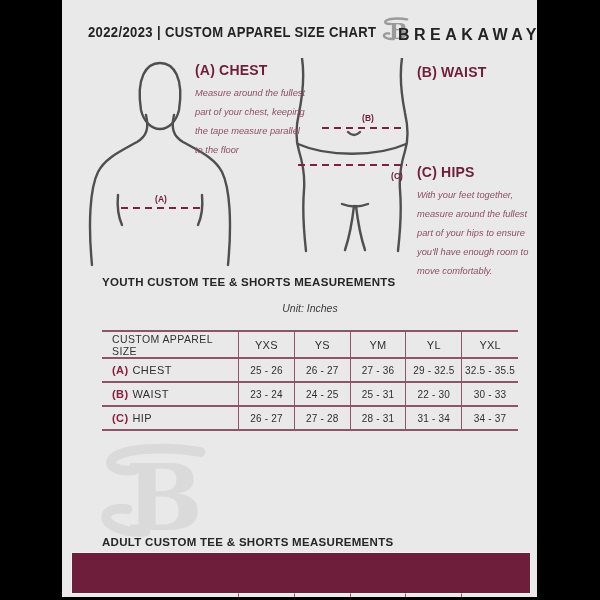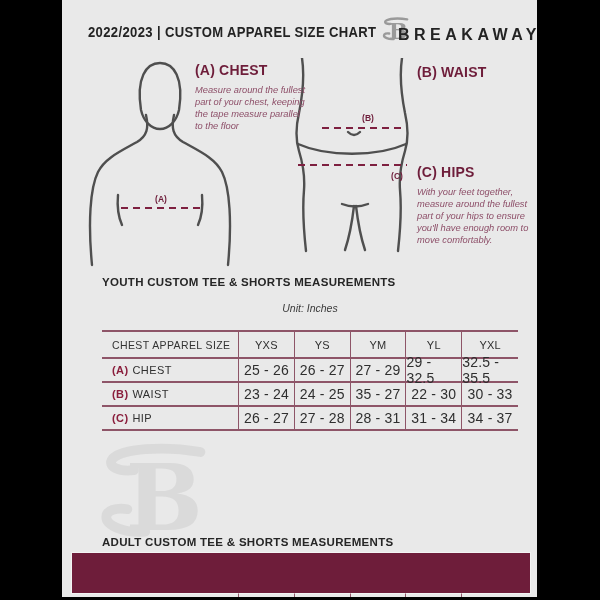"Measure around the fullest part" .blk p { line-height: 12px -> 19px }
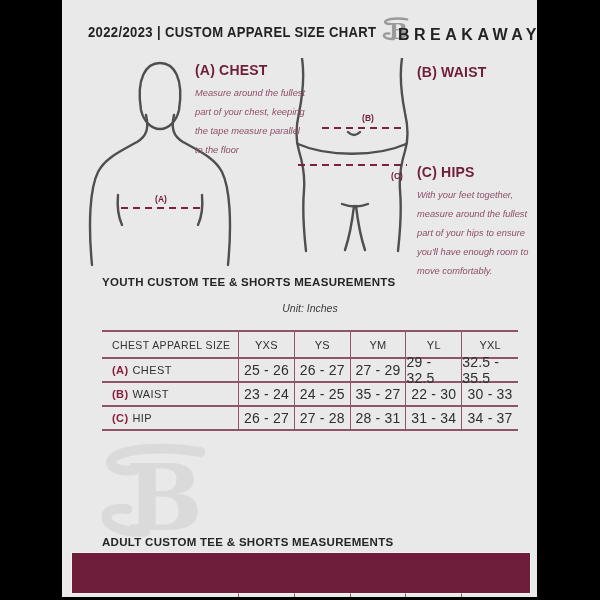"CHEST APPAREL SIZE" div.tc { text: CHEST -> CUSTOM }
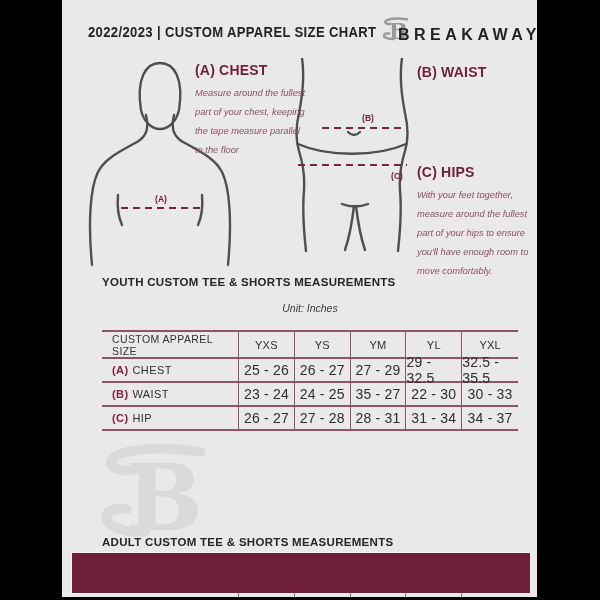"25 - 26" .tc { font-size: 14px -> 10px }
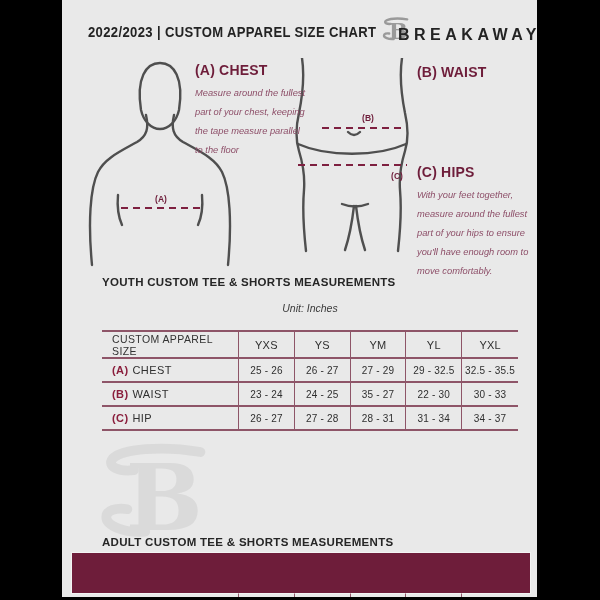"27 - 29" div.tc { text: 29 -> 36 }
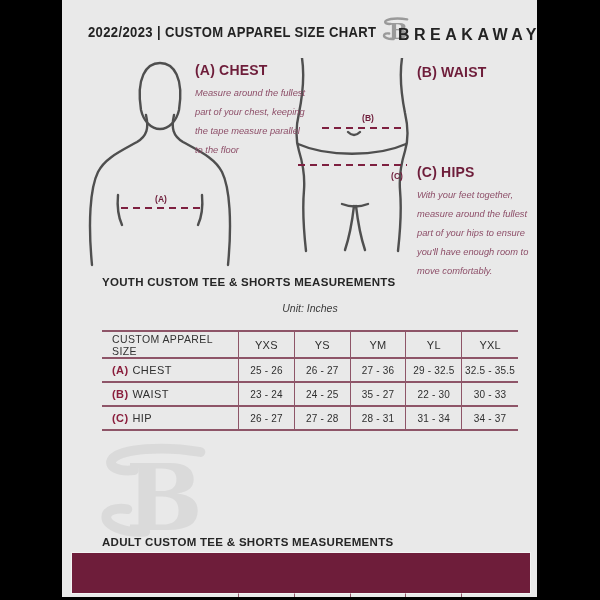"35 - 27" div.tc { text: 35 - 27 -> 25 - 31 }
